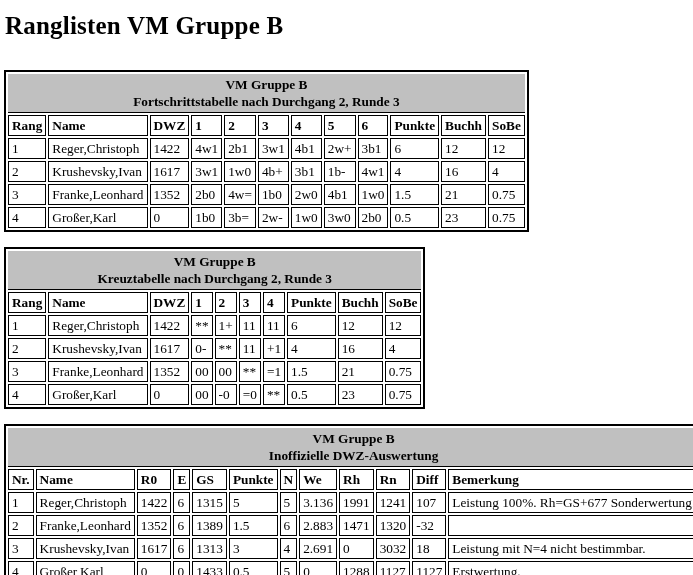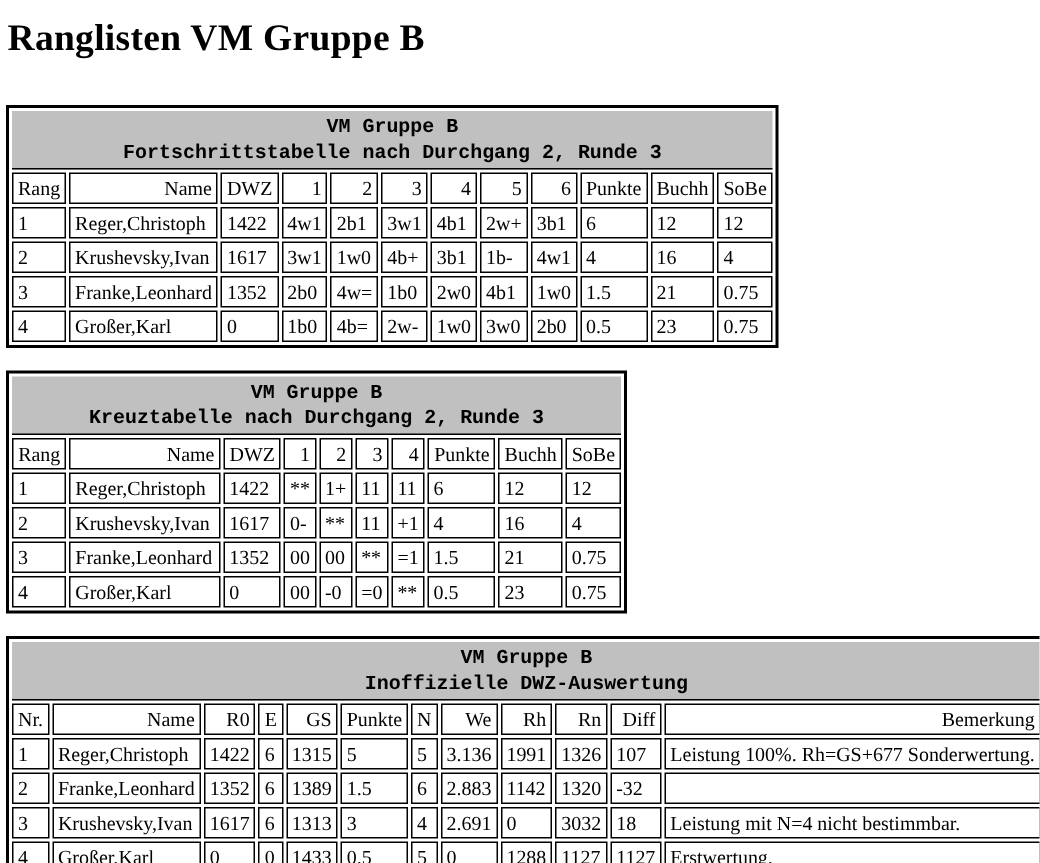"VM Gruppe B" table.grid td.cap div { font-family: Liberation Mono, monospace -> none }
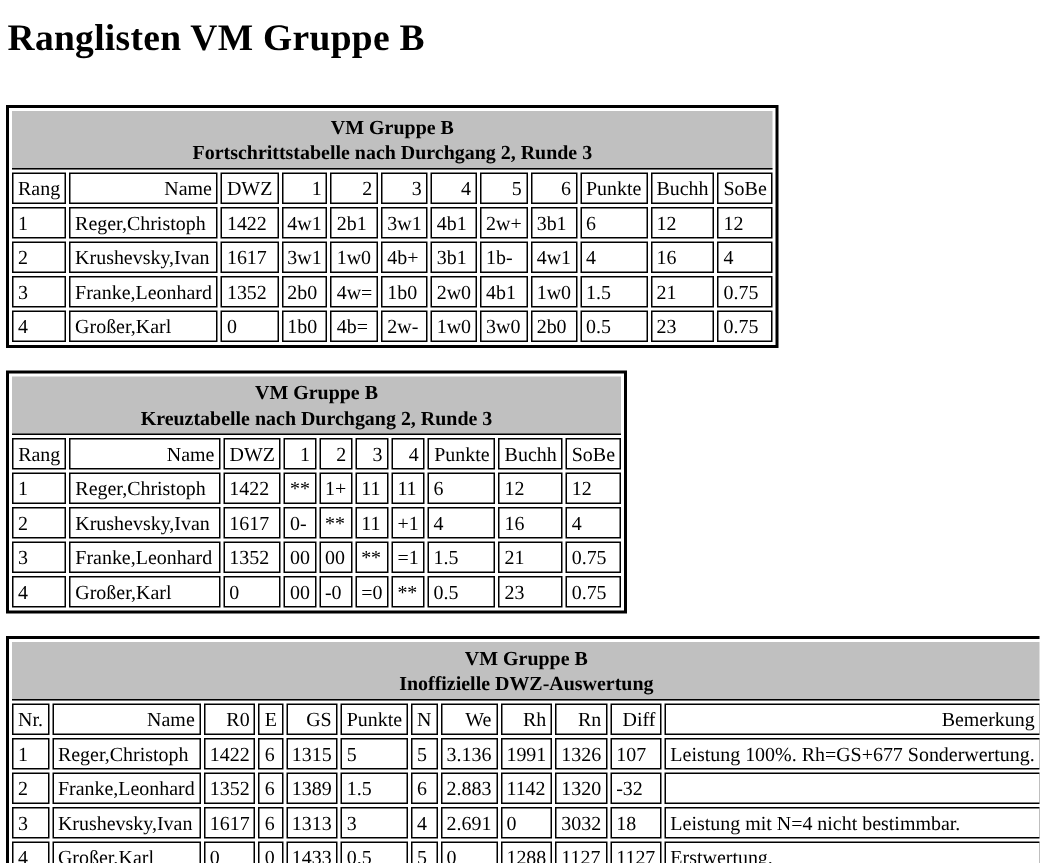"Rang" table.grid th { font-weight: normal -> bold; text-align: right -> left }
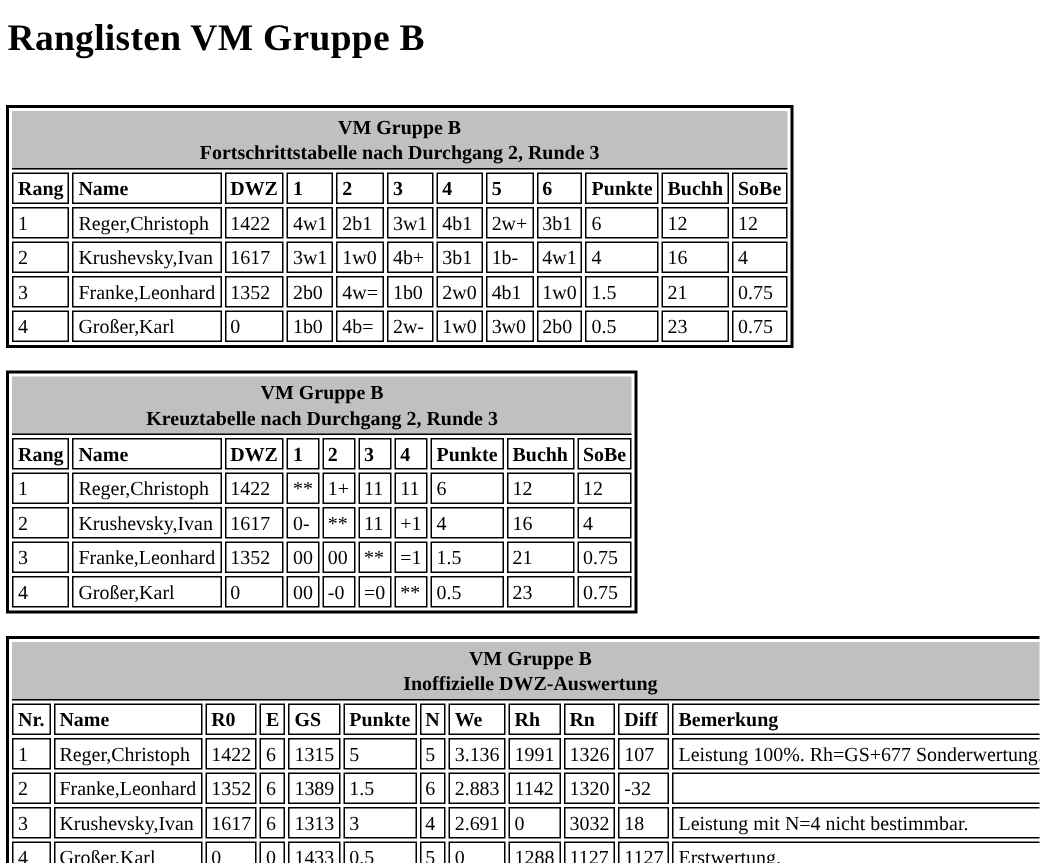"4b=" td { text: 4b -> 3b }
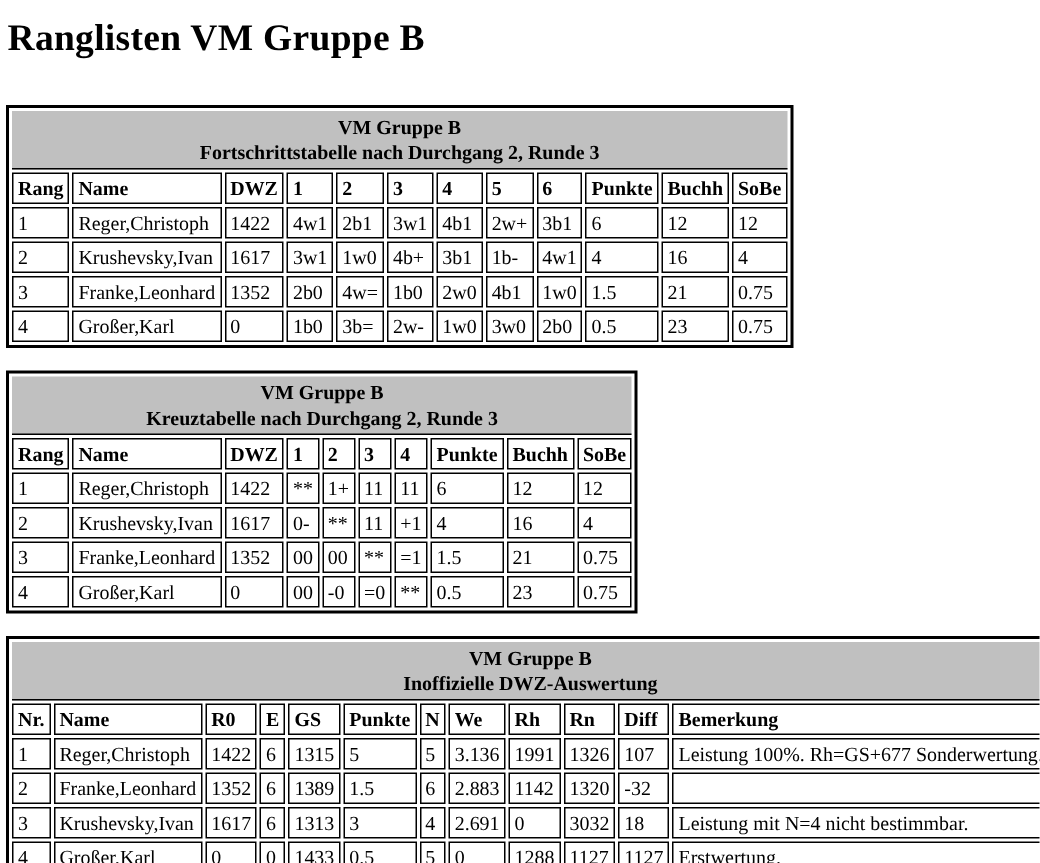"1326" td { text: 1326 -> 1241 }
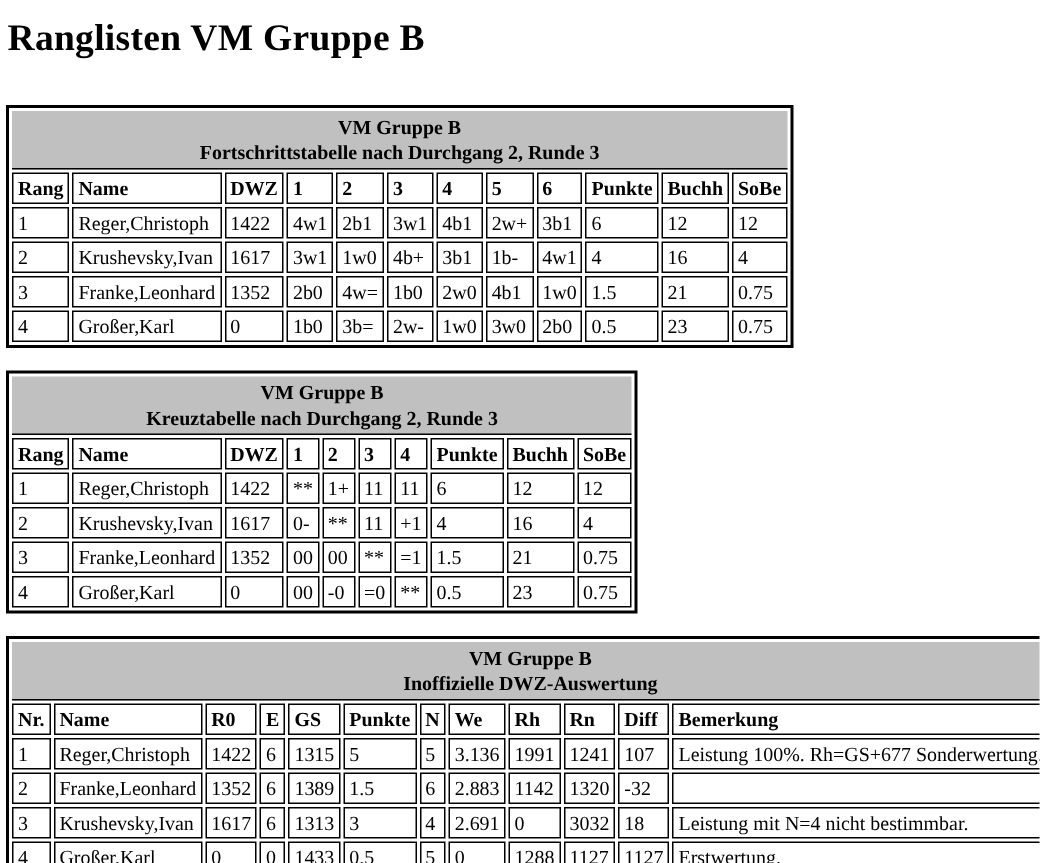"1142" td { text: 1142 -> 1471 }
